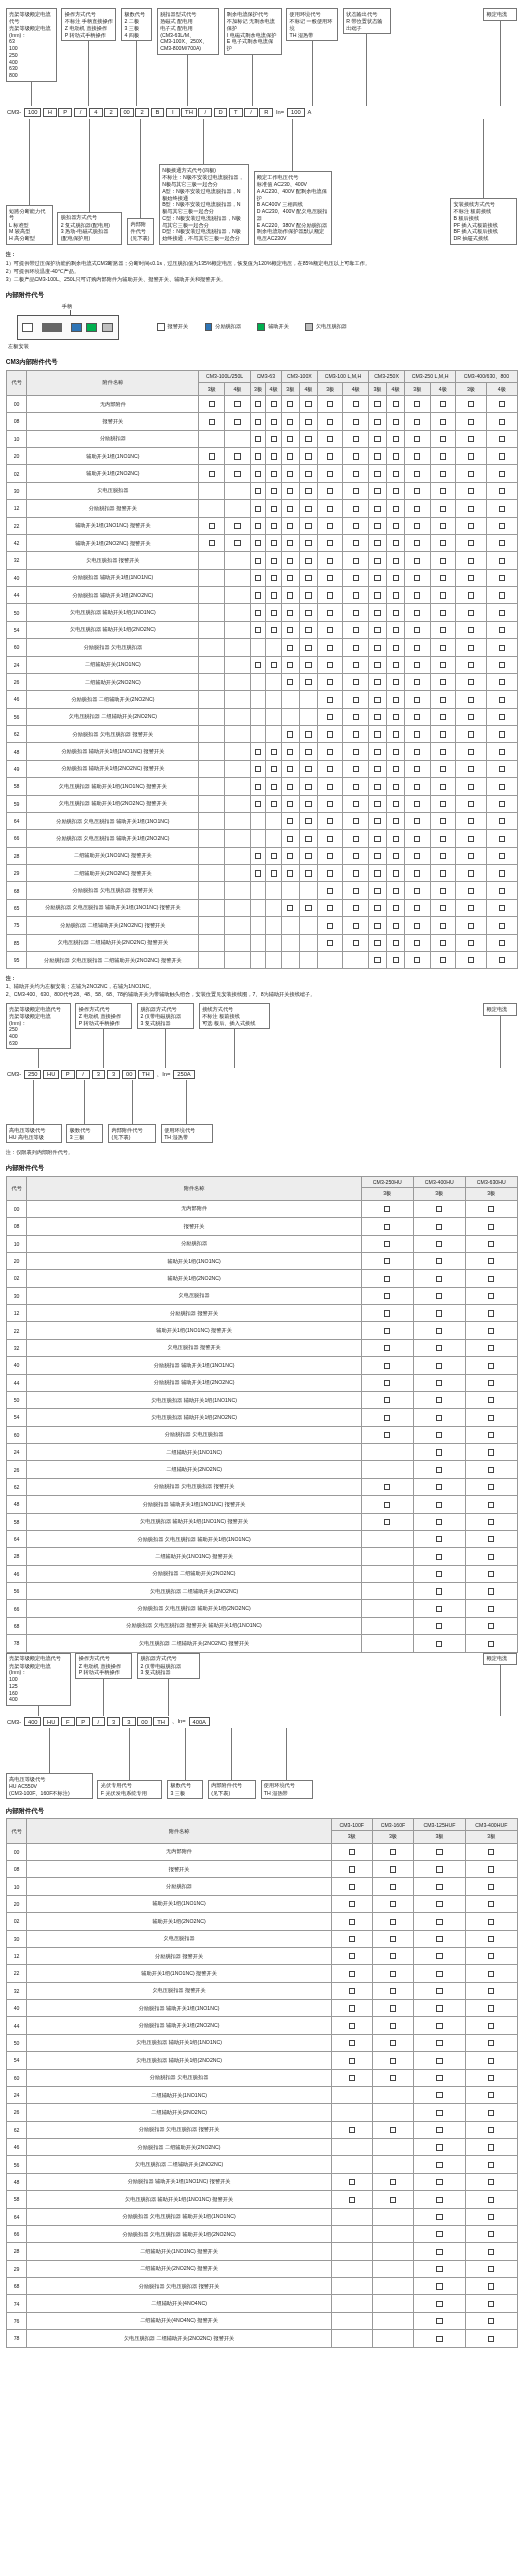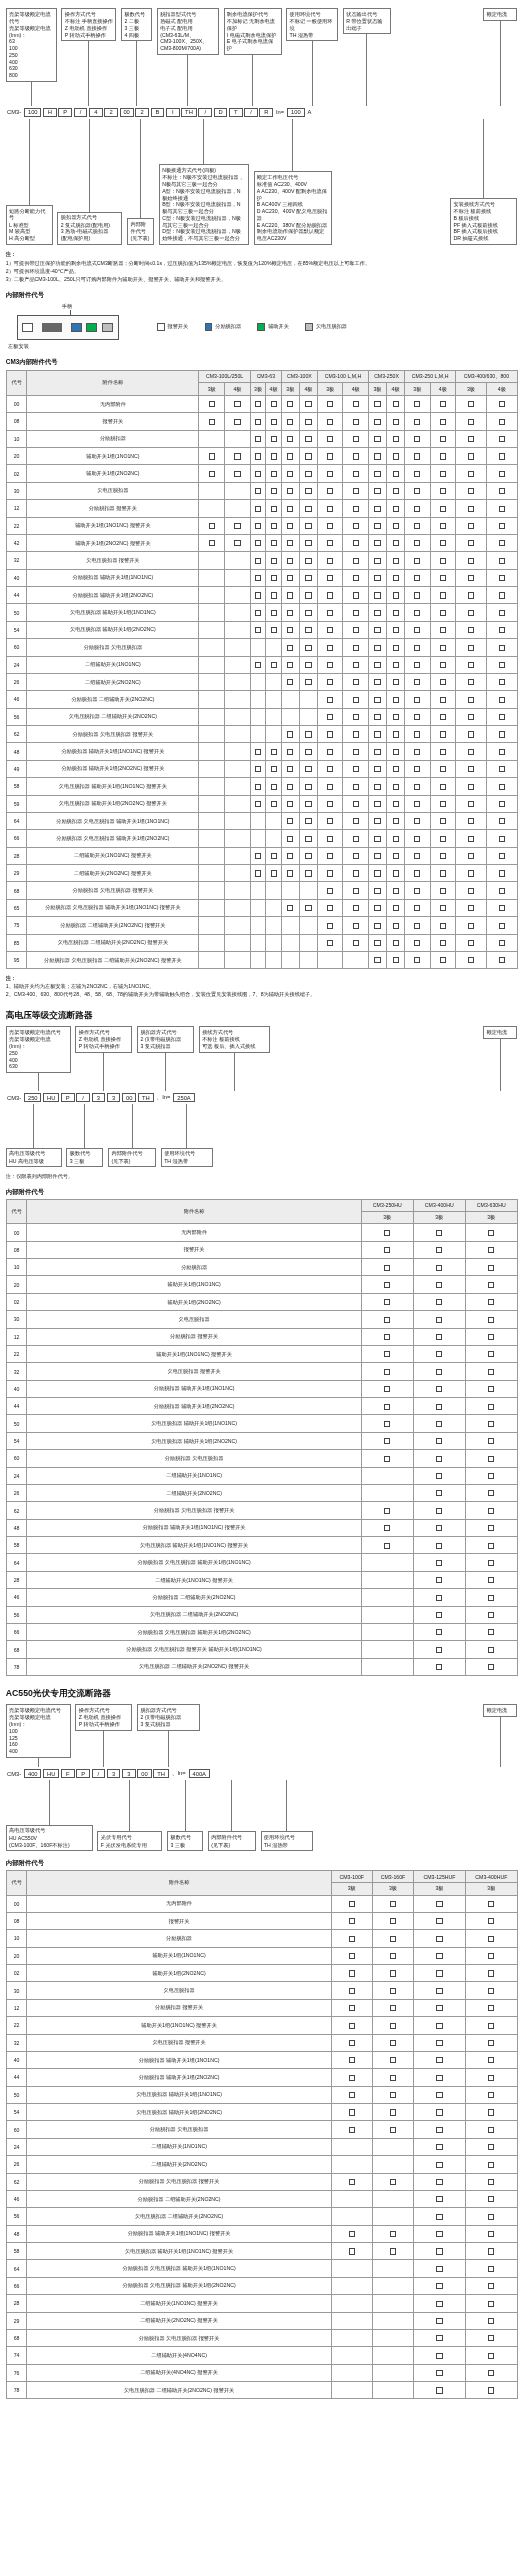"高电压等级交流断路器" h2.section-heading { html: <h2>高电压等级交流断路器</h2> -> none }
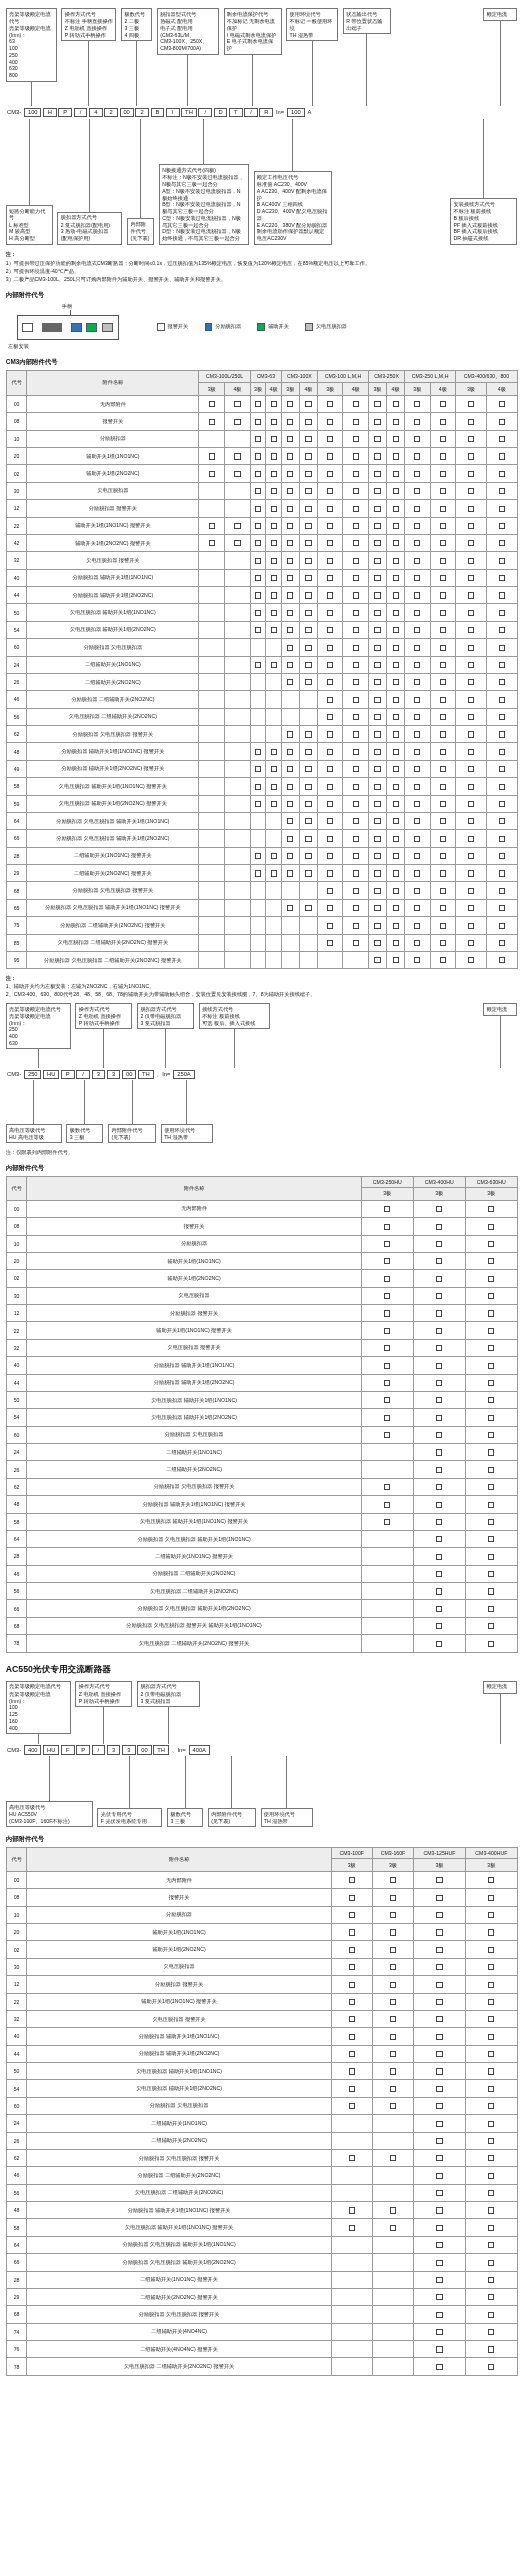"AC550光伏专用交流断路器" h2.section-heading { html: <h2>AC550光伏专用交流断路器</h2> -> none }
